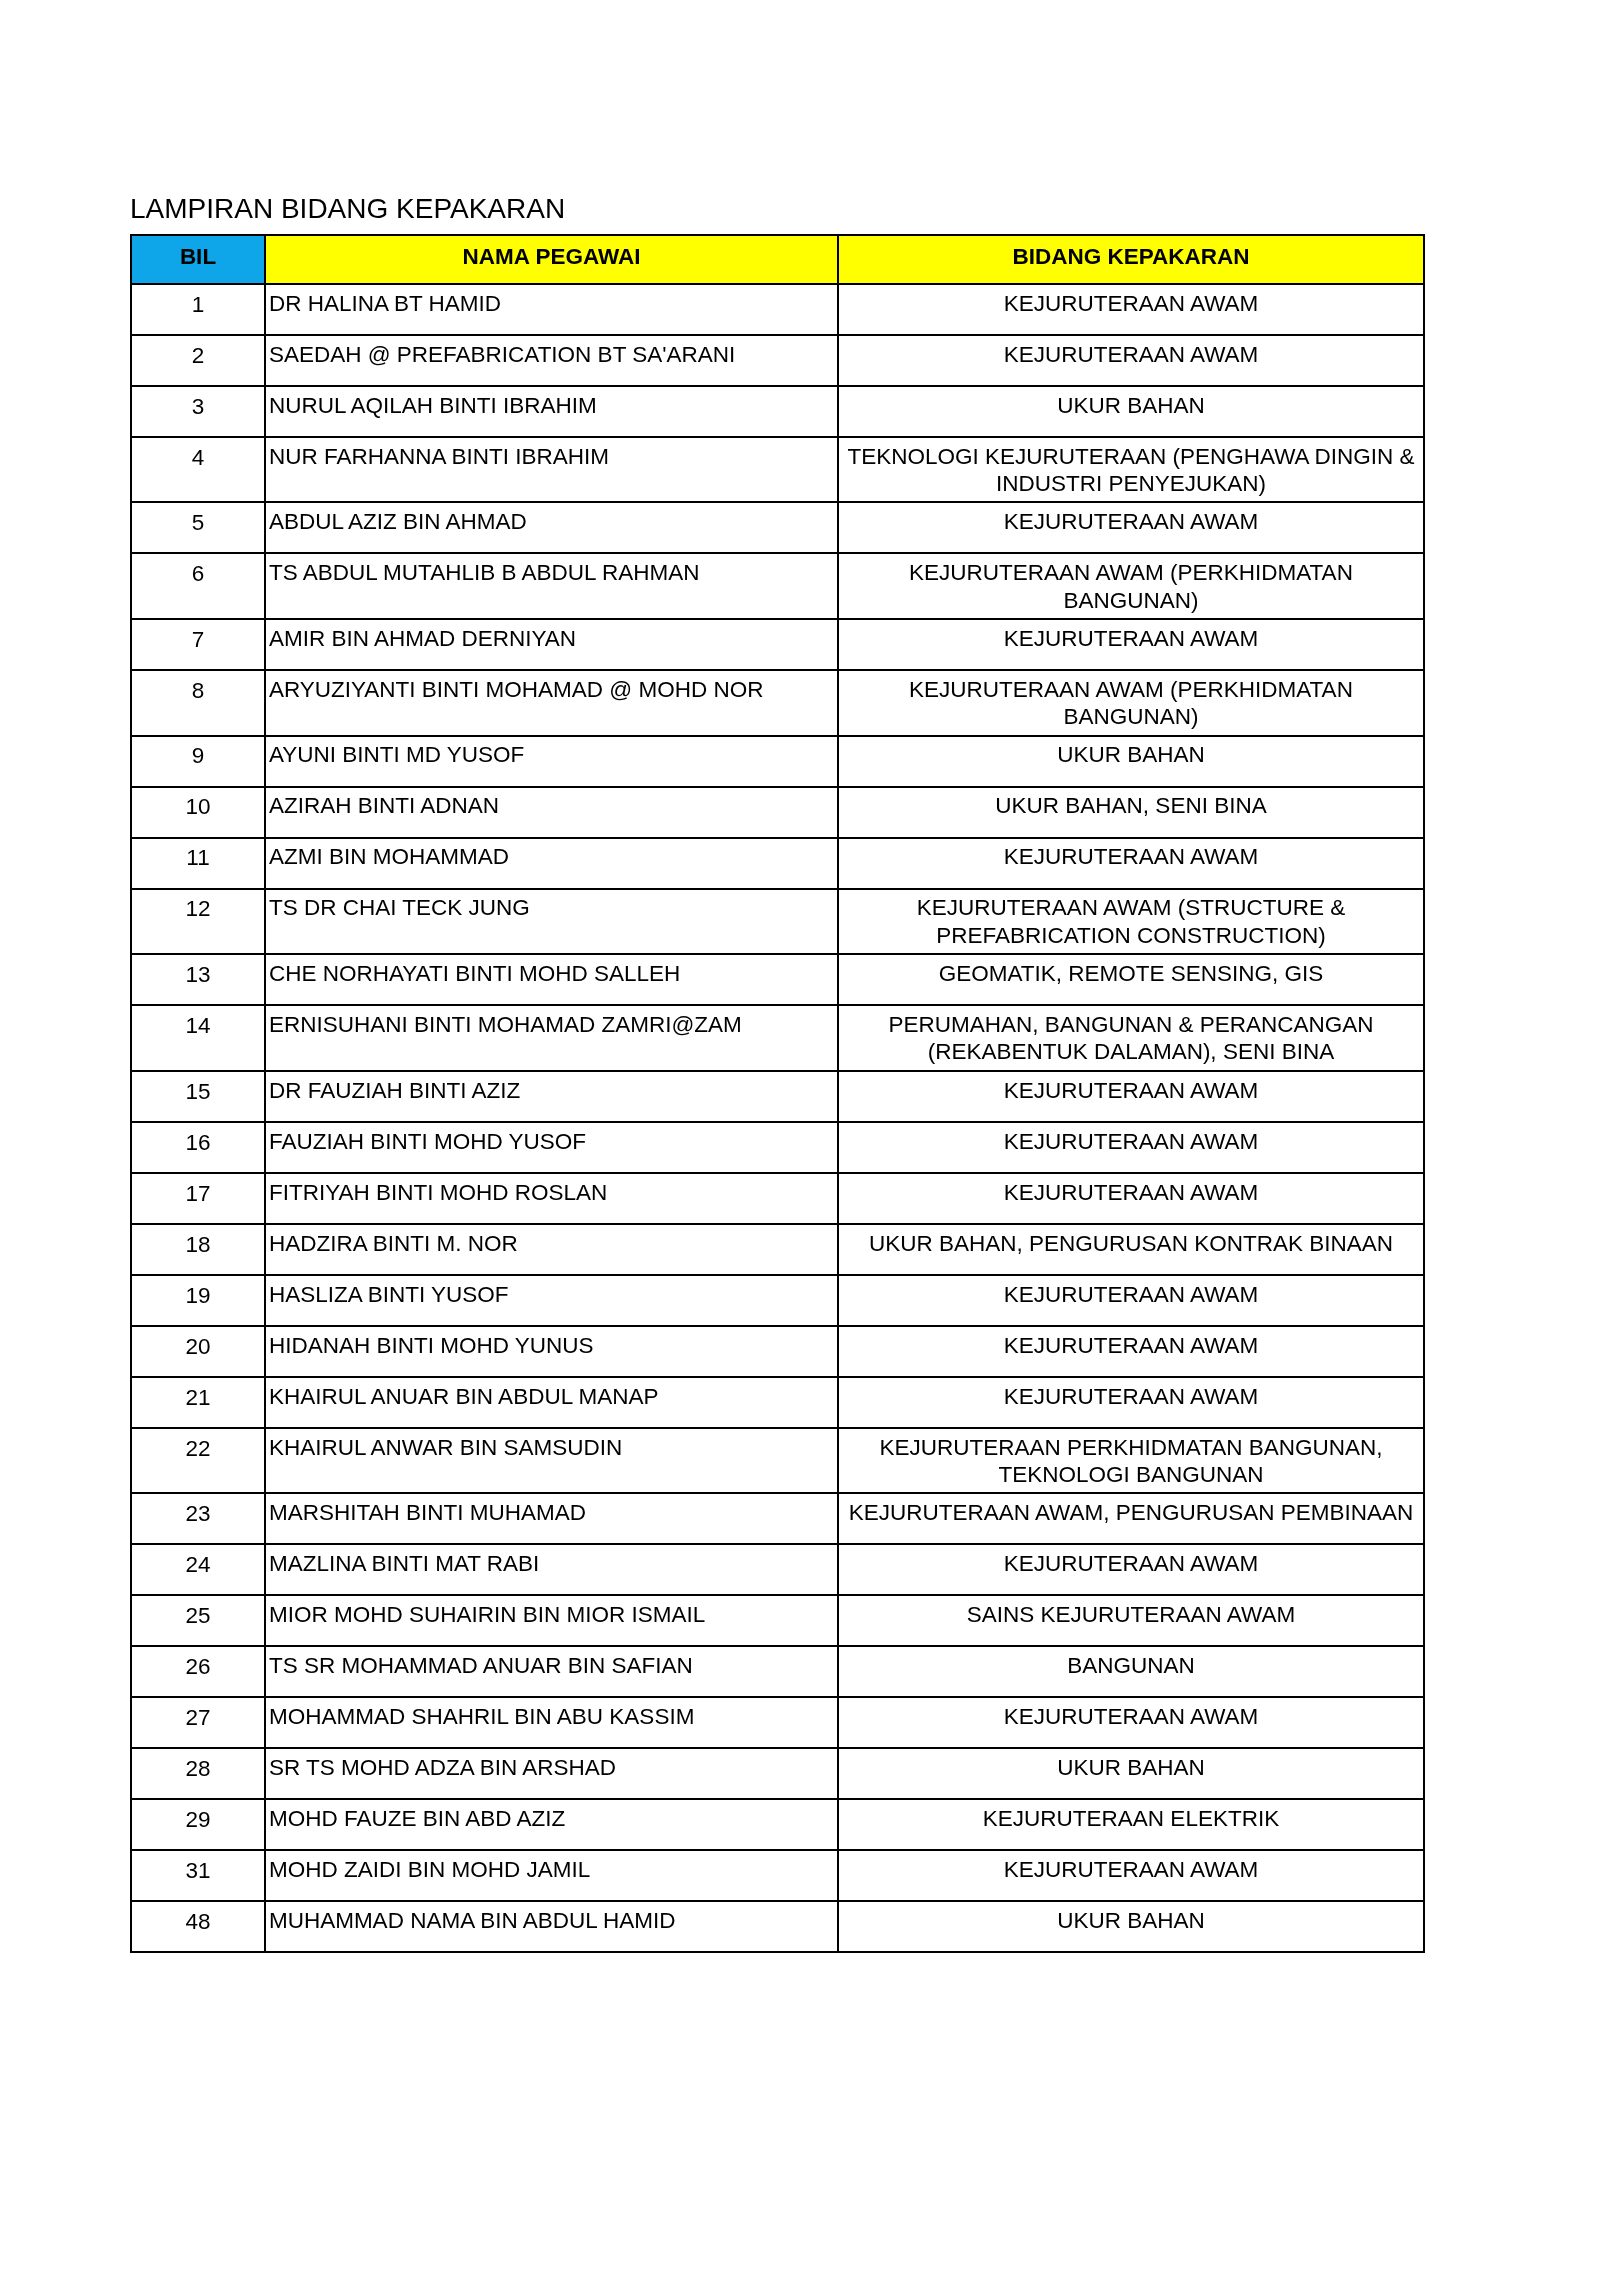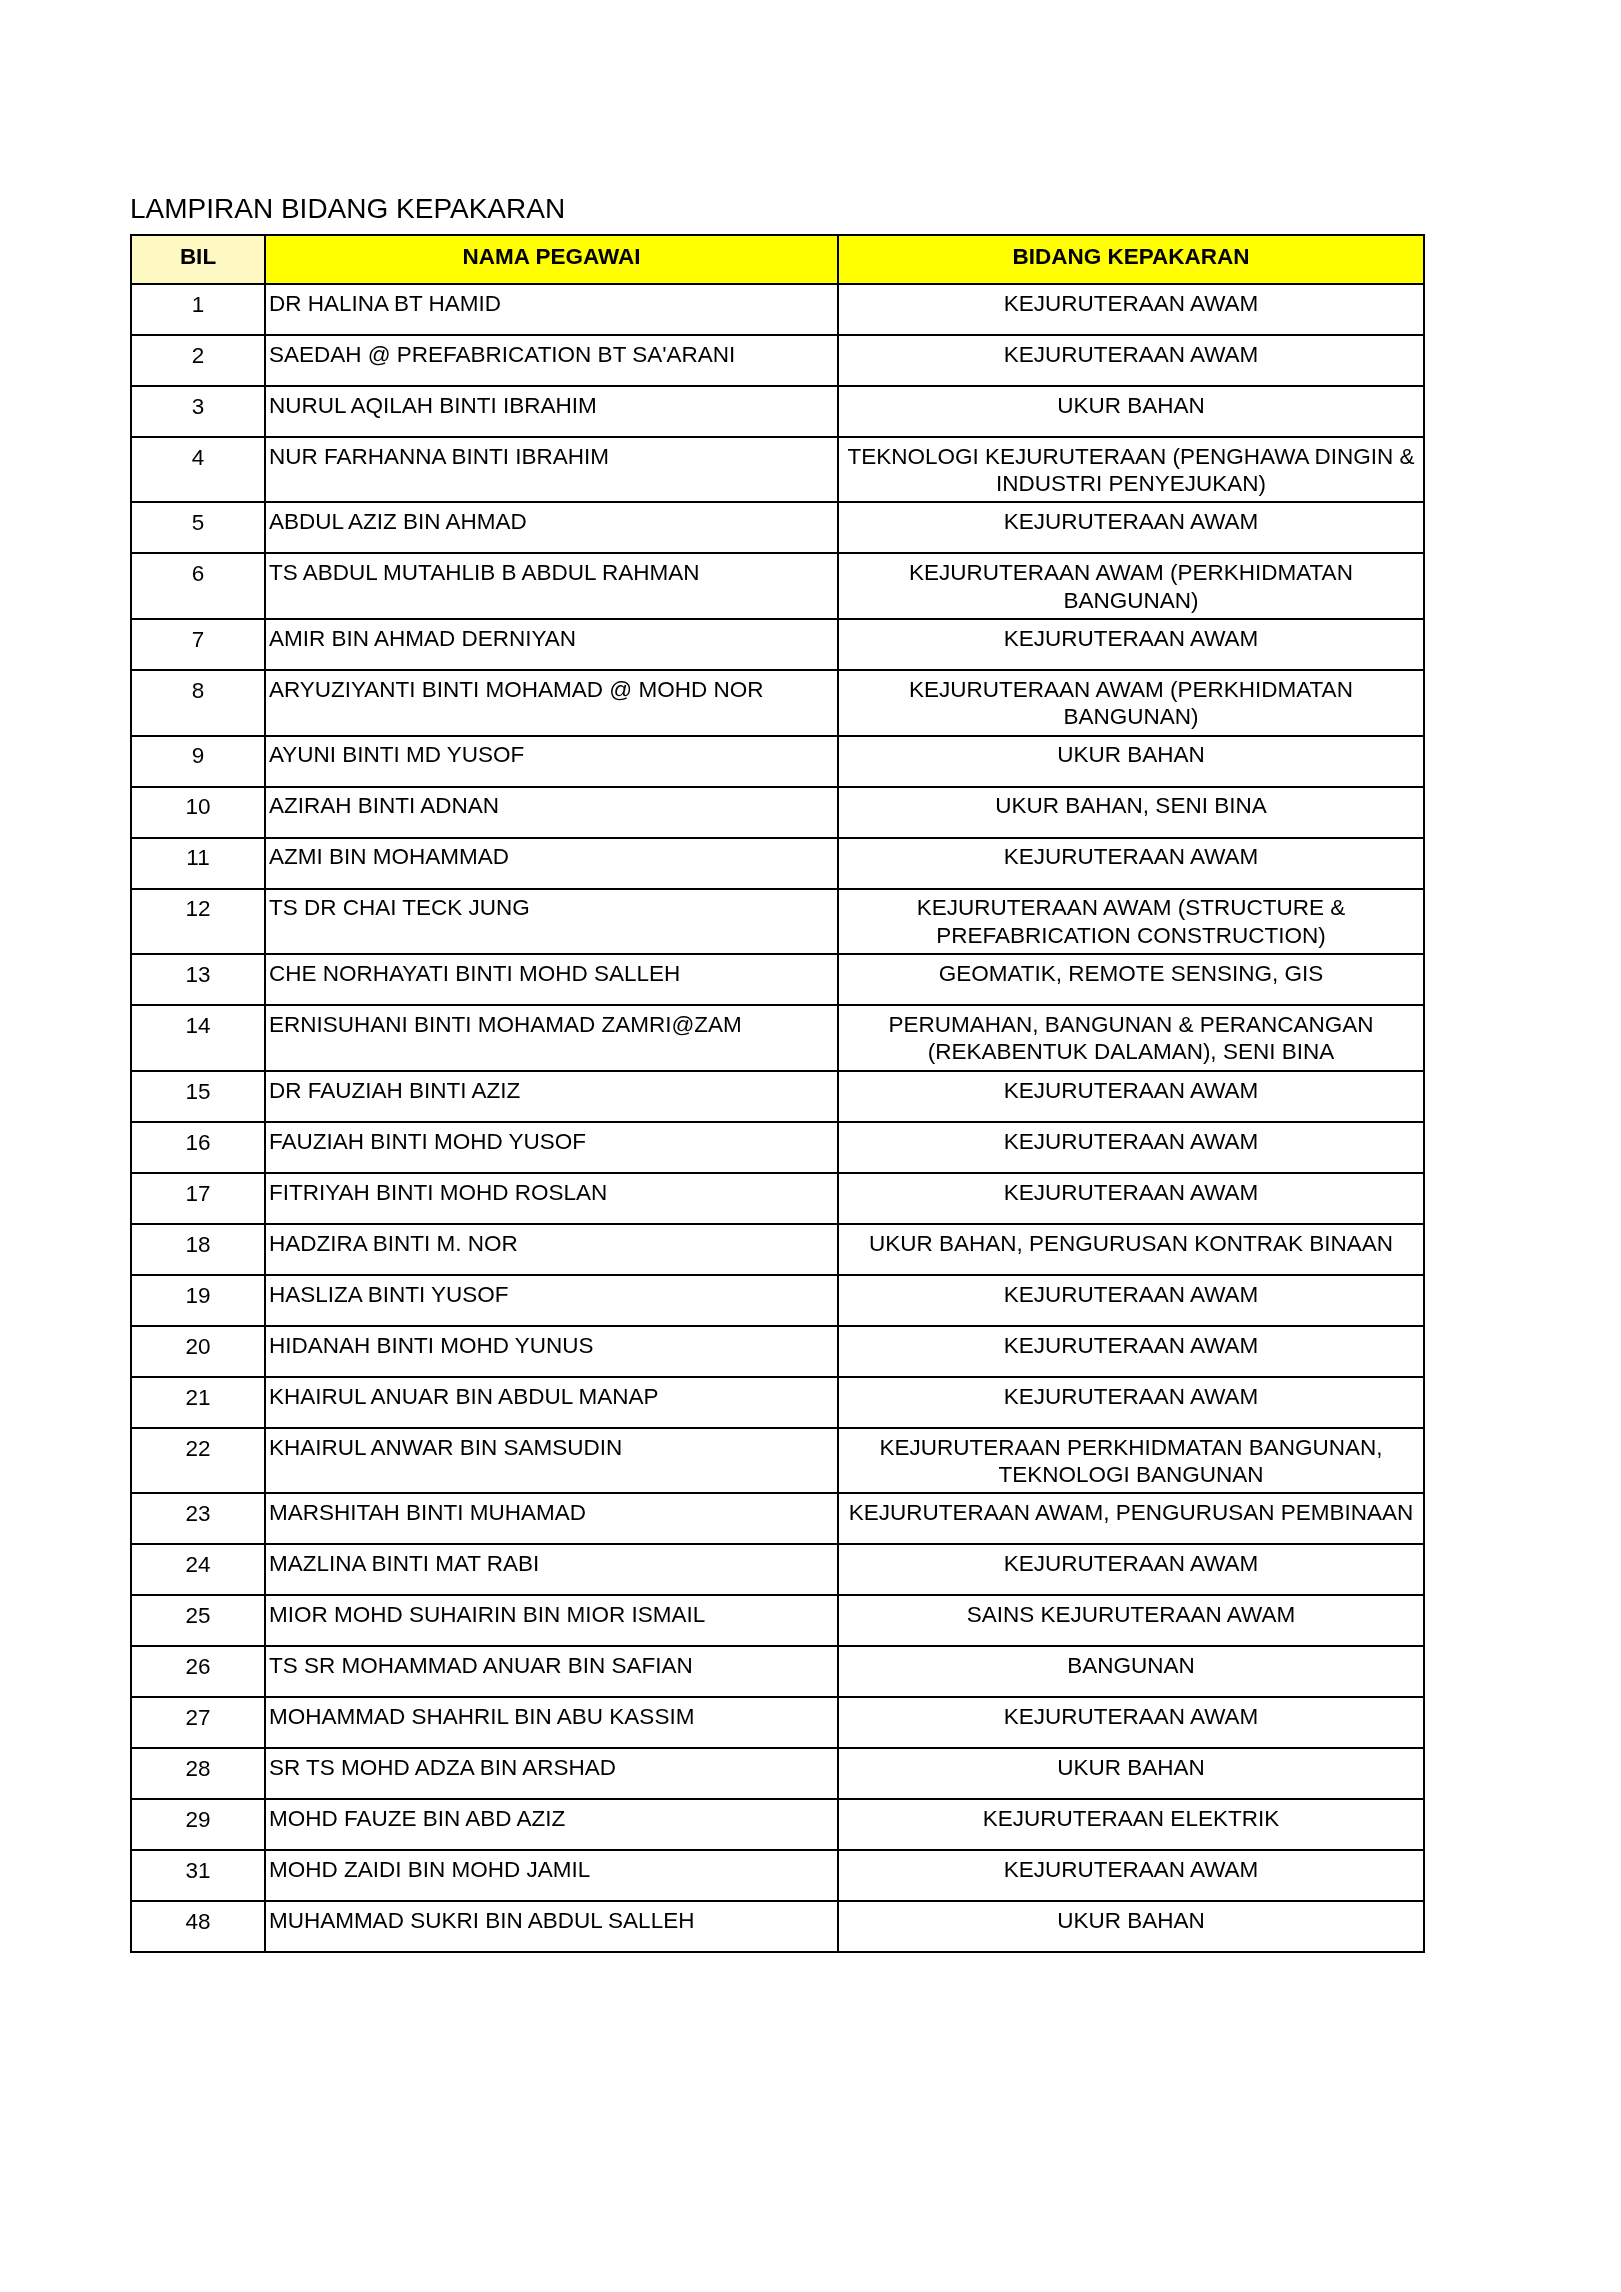"BIL" th { background: #fef9c3 -> #0ea5e9 }
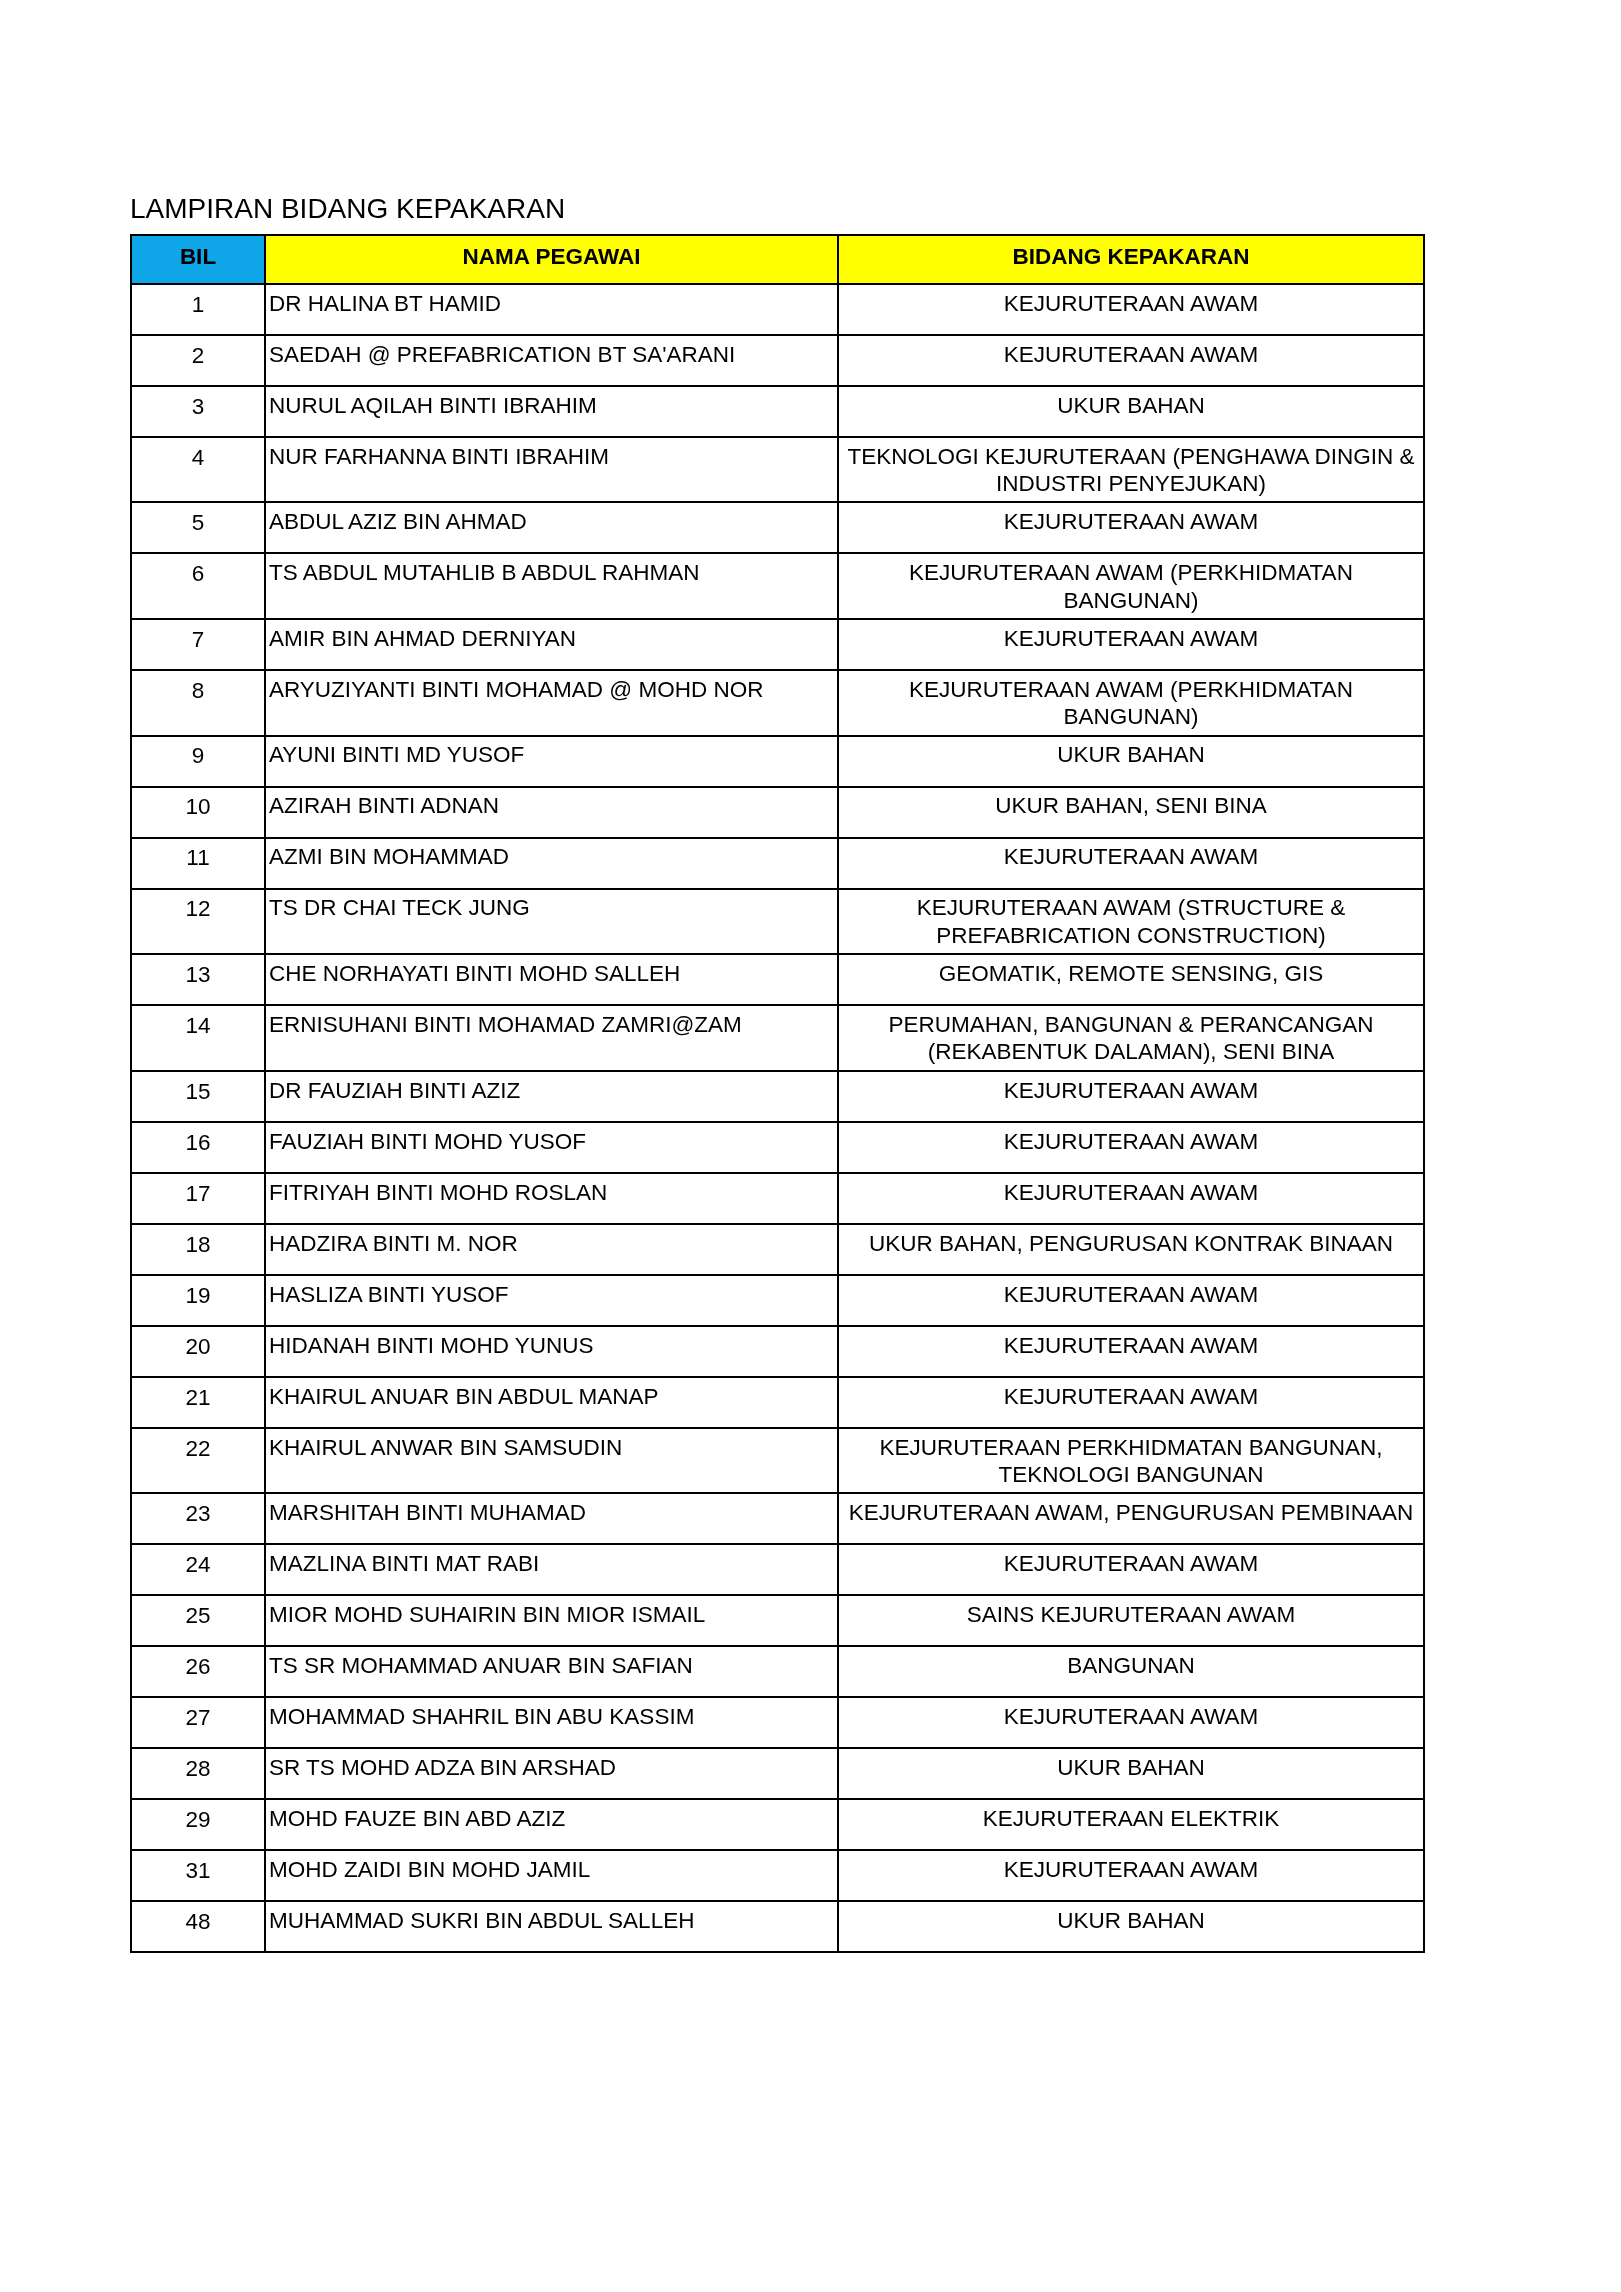"MUHAMMAD SUKRI BIN ABDUL SALLEH" td.c-nama { text: SUKRI BIN ABDUL SALLEH -> NAMA BIN ABDUL HAMID }
